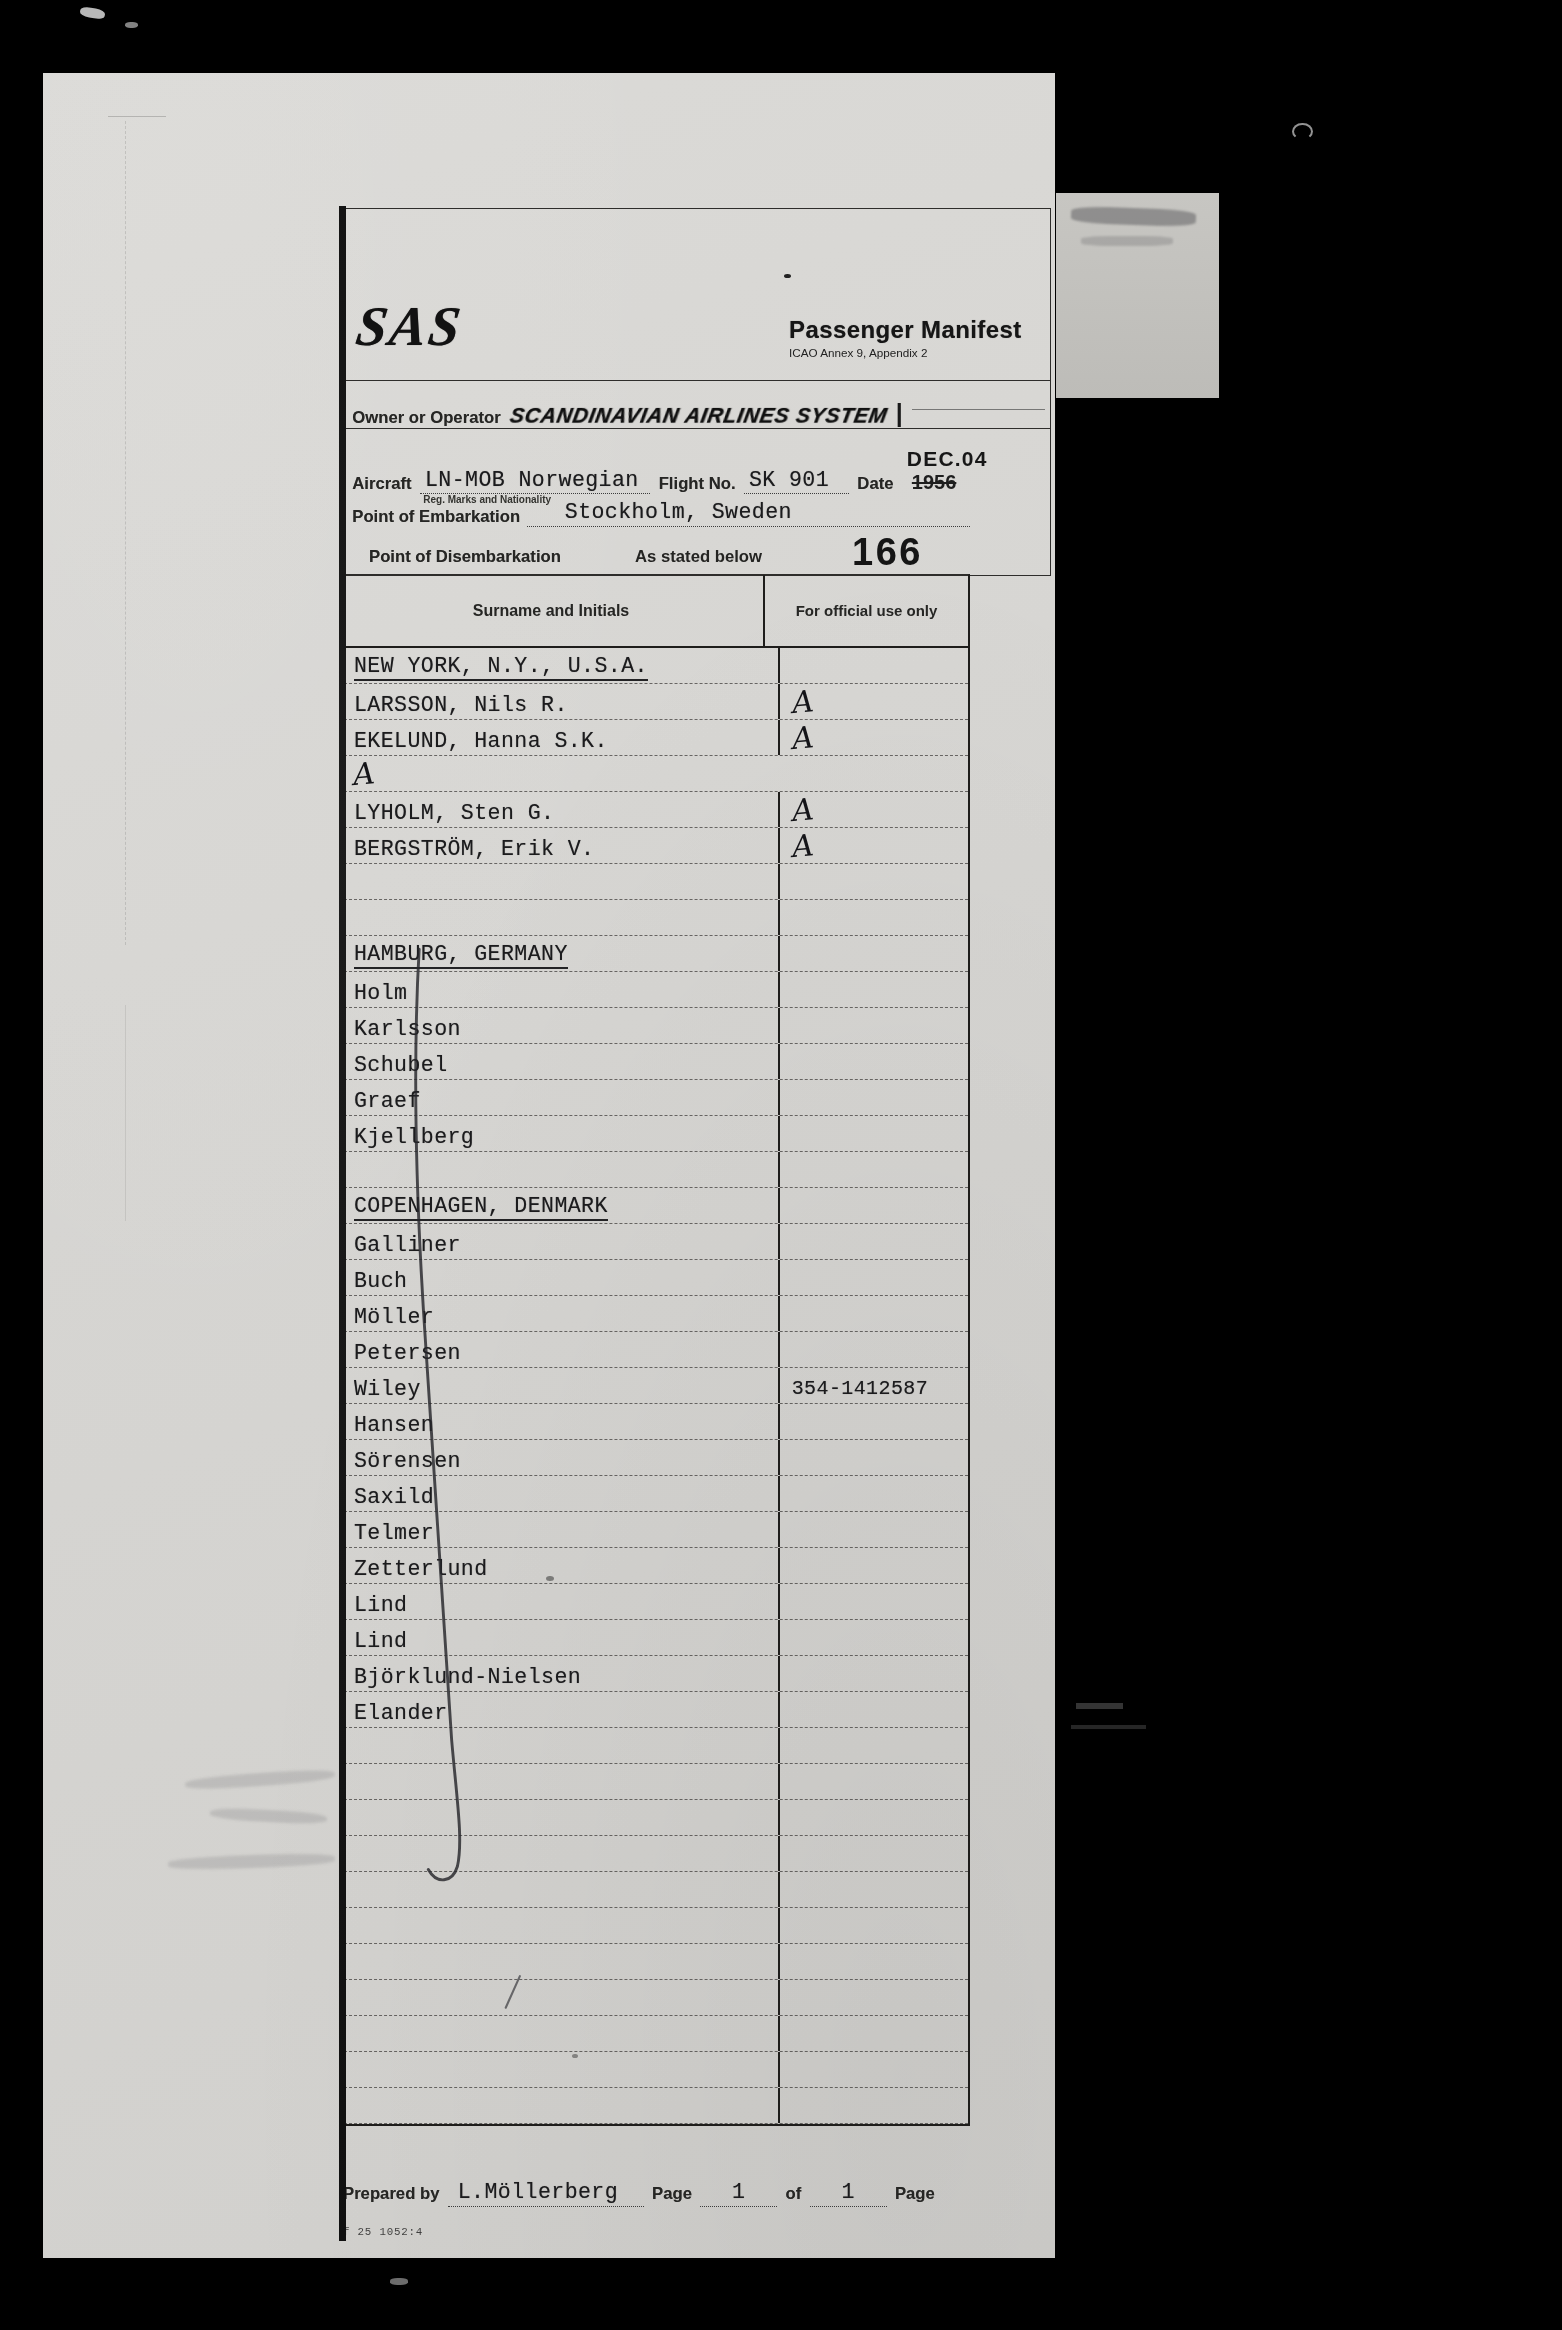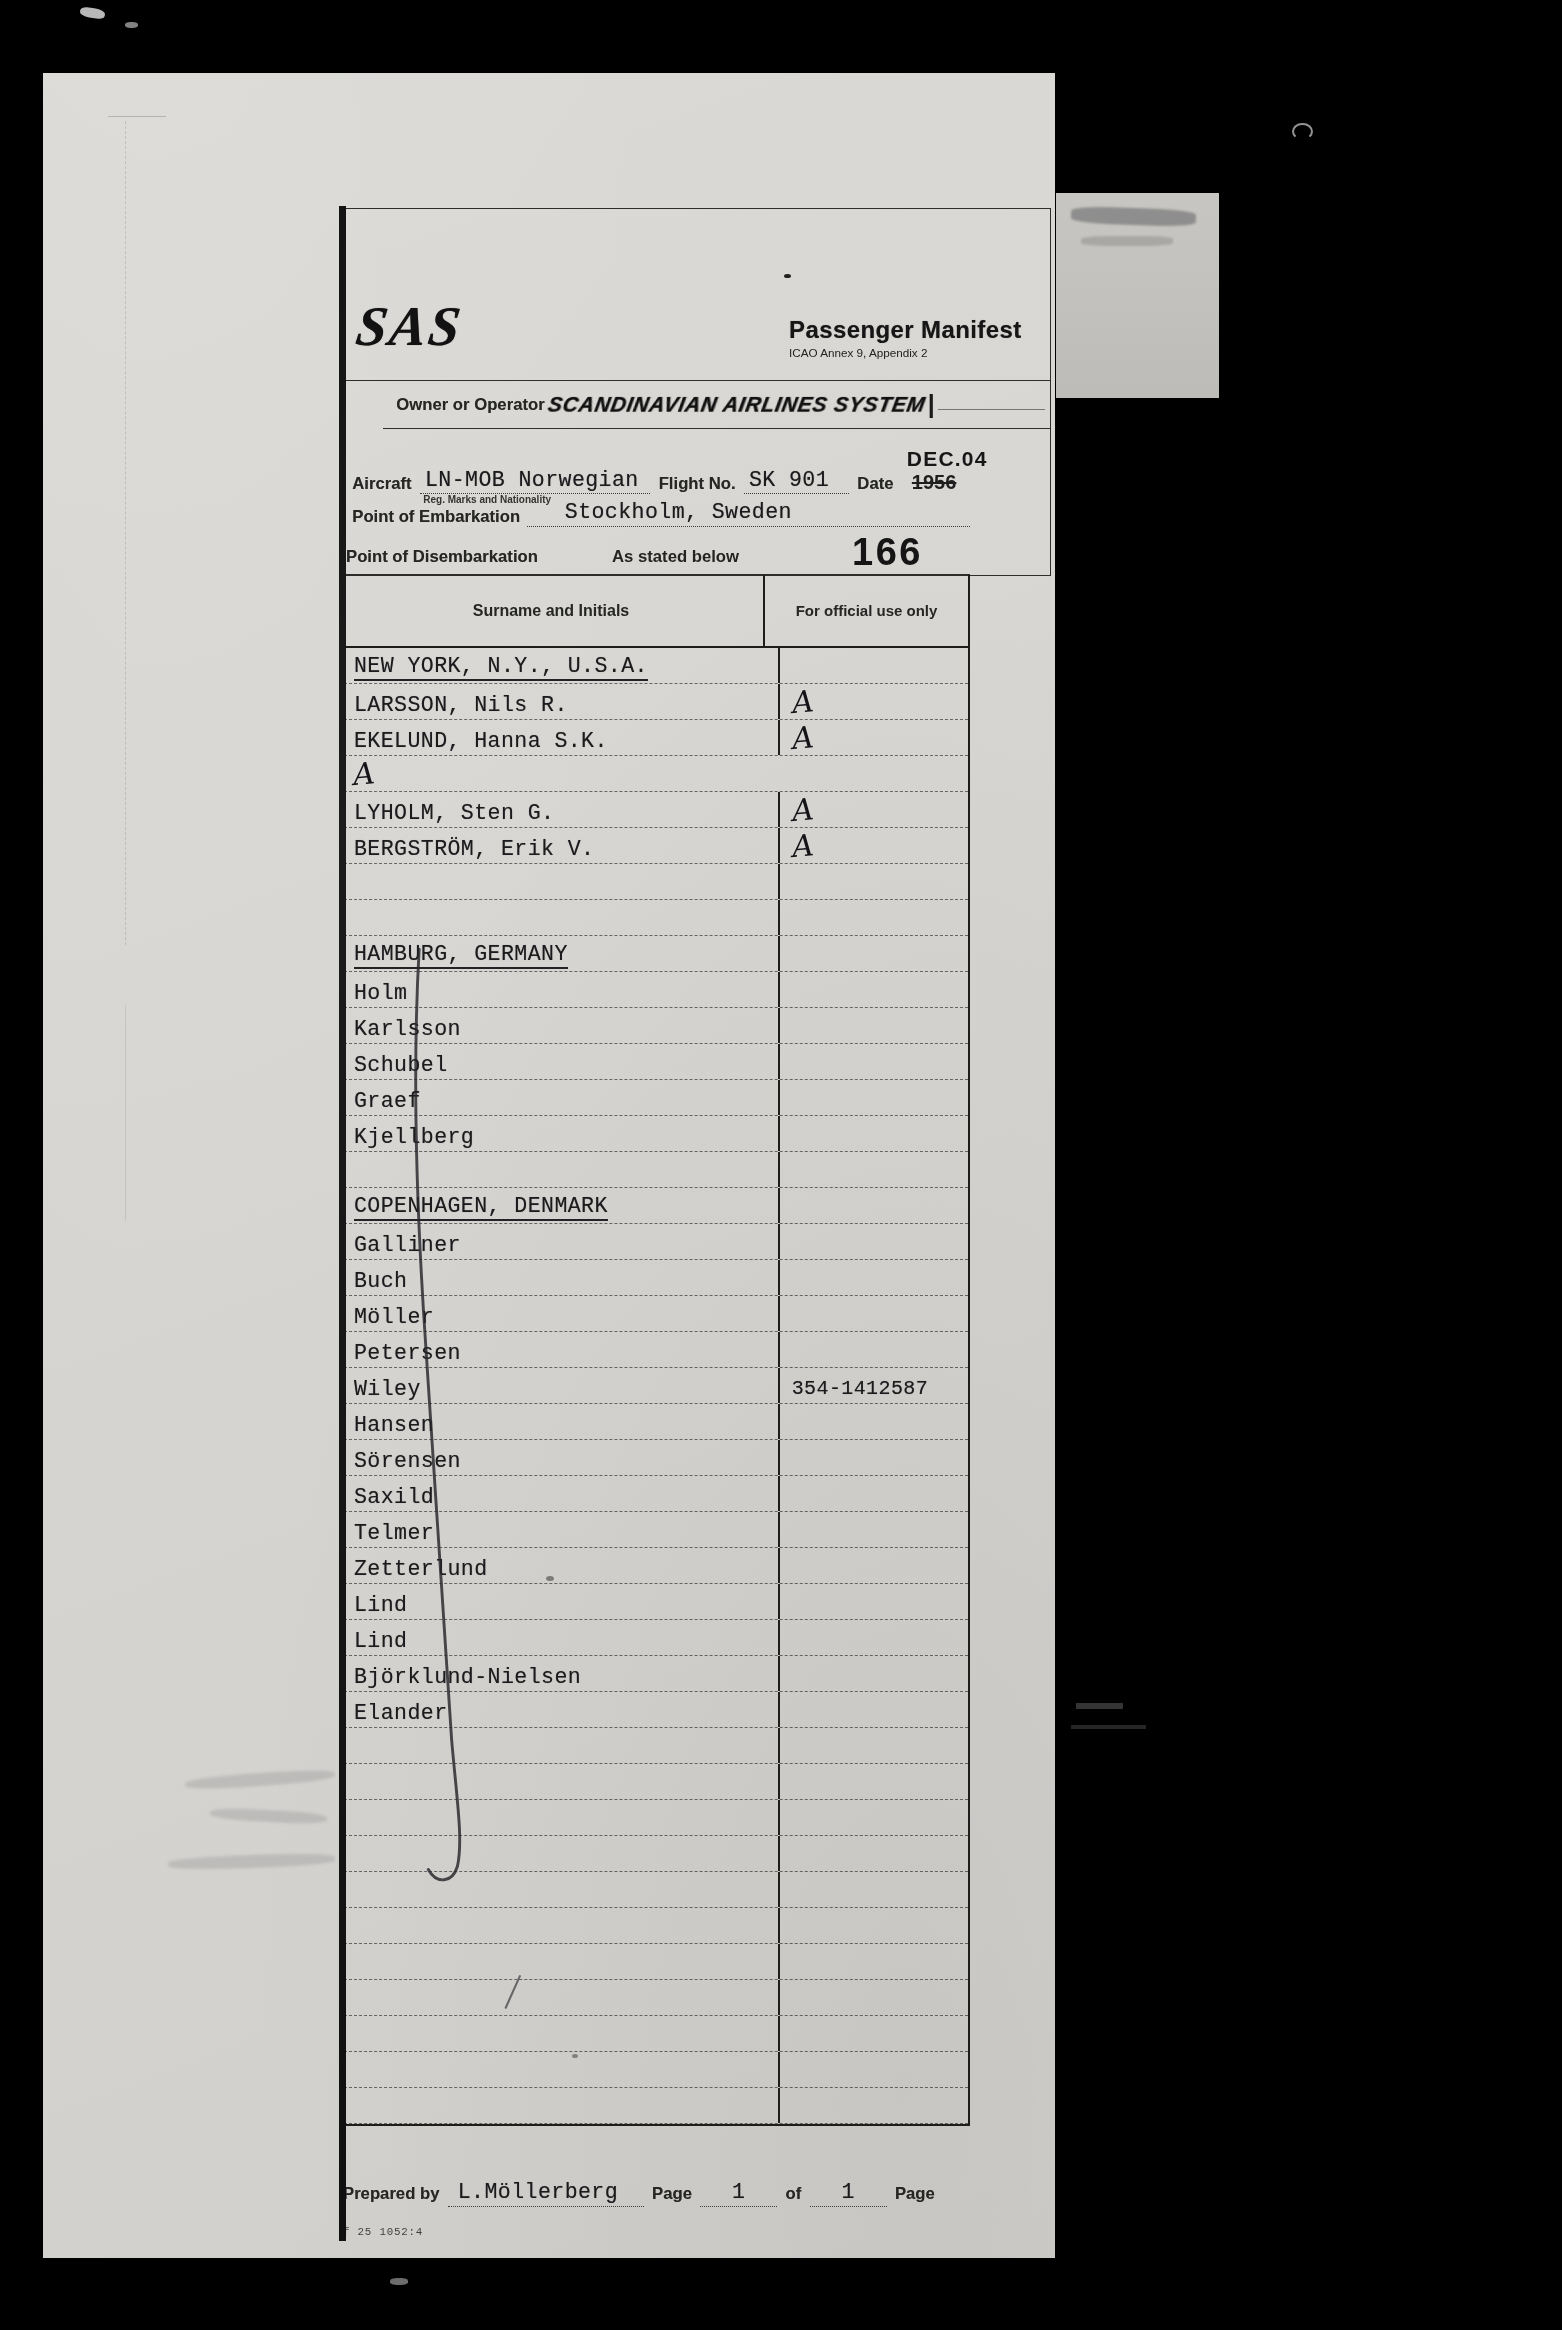"Owner or Operator" .owner-row { align-items: center -> flex-end; gap: 3px -> 9px; margin-left: 44px -> none }
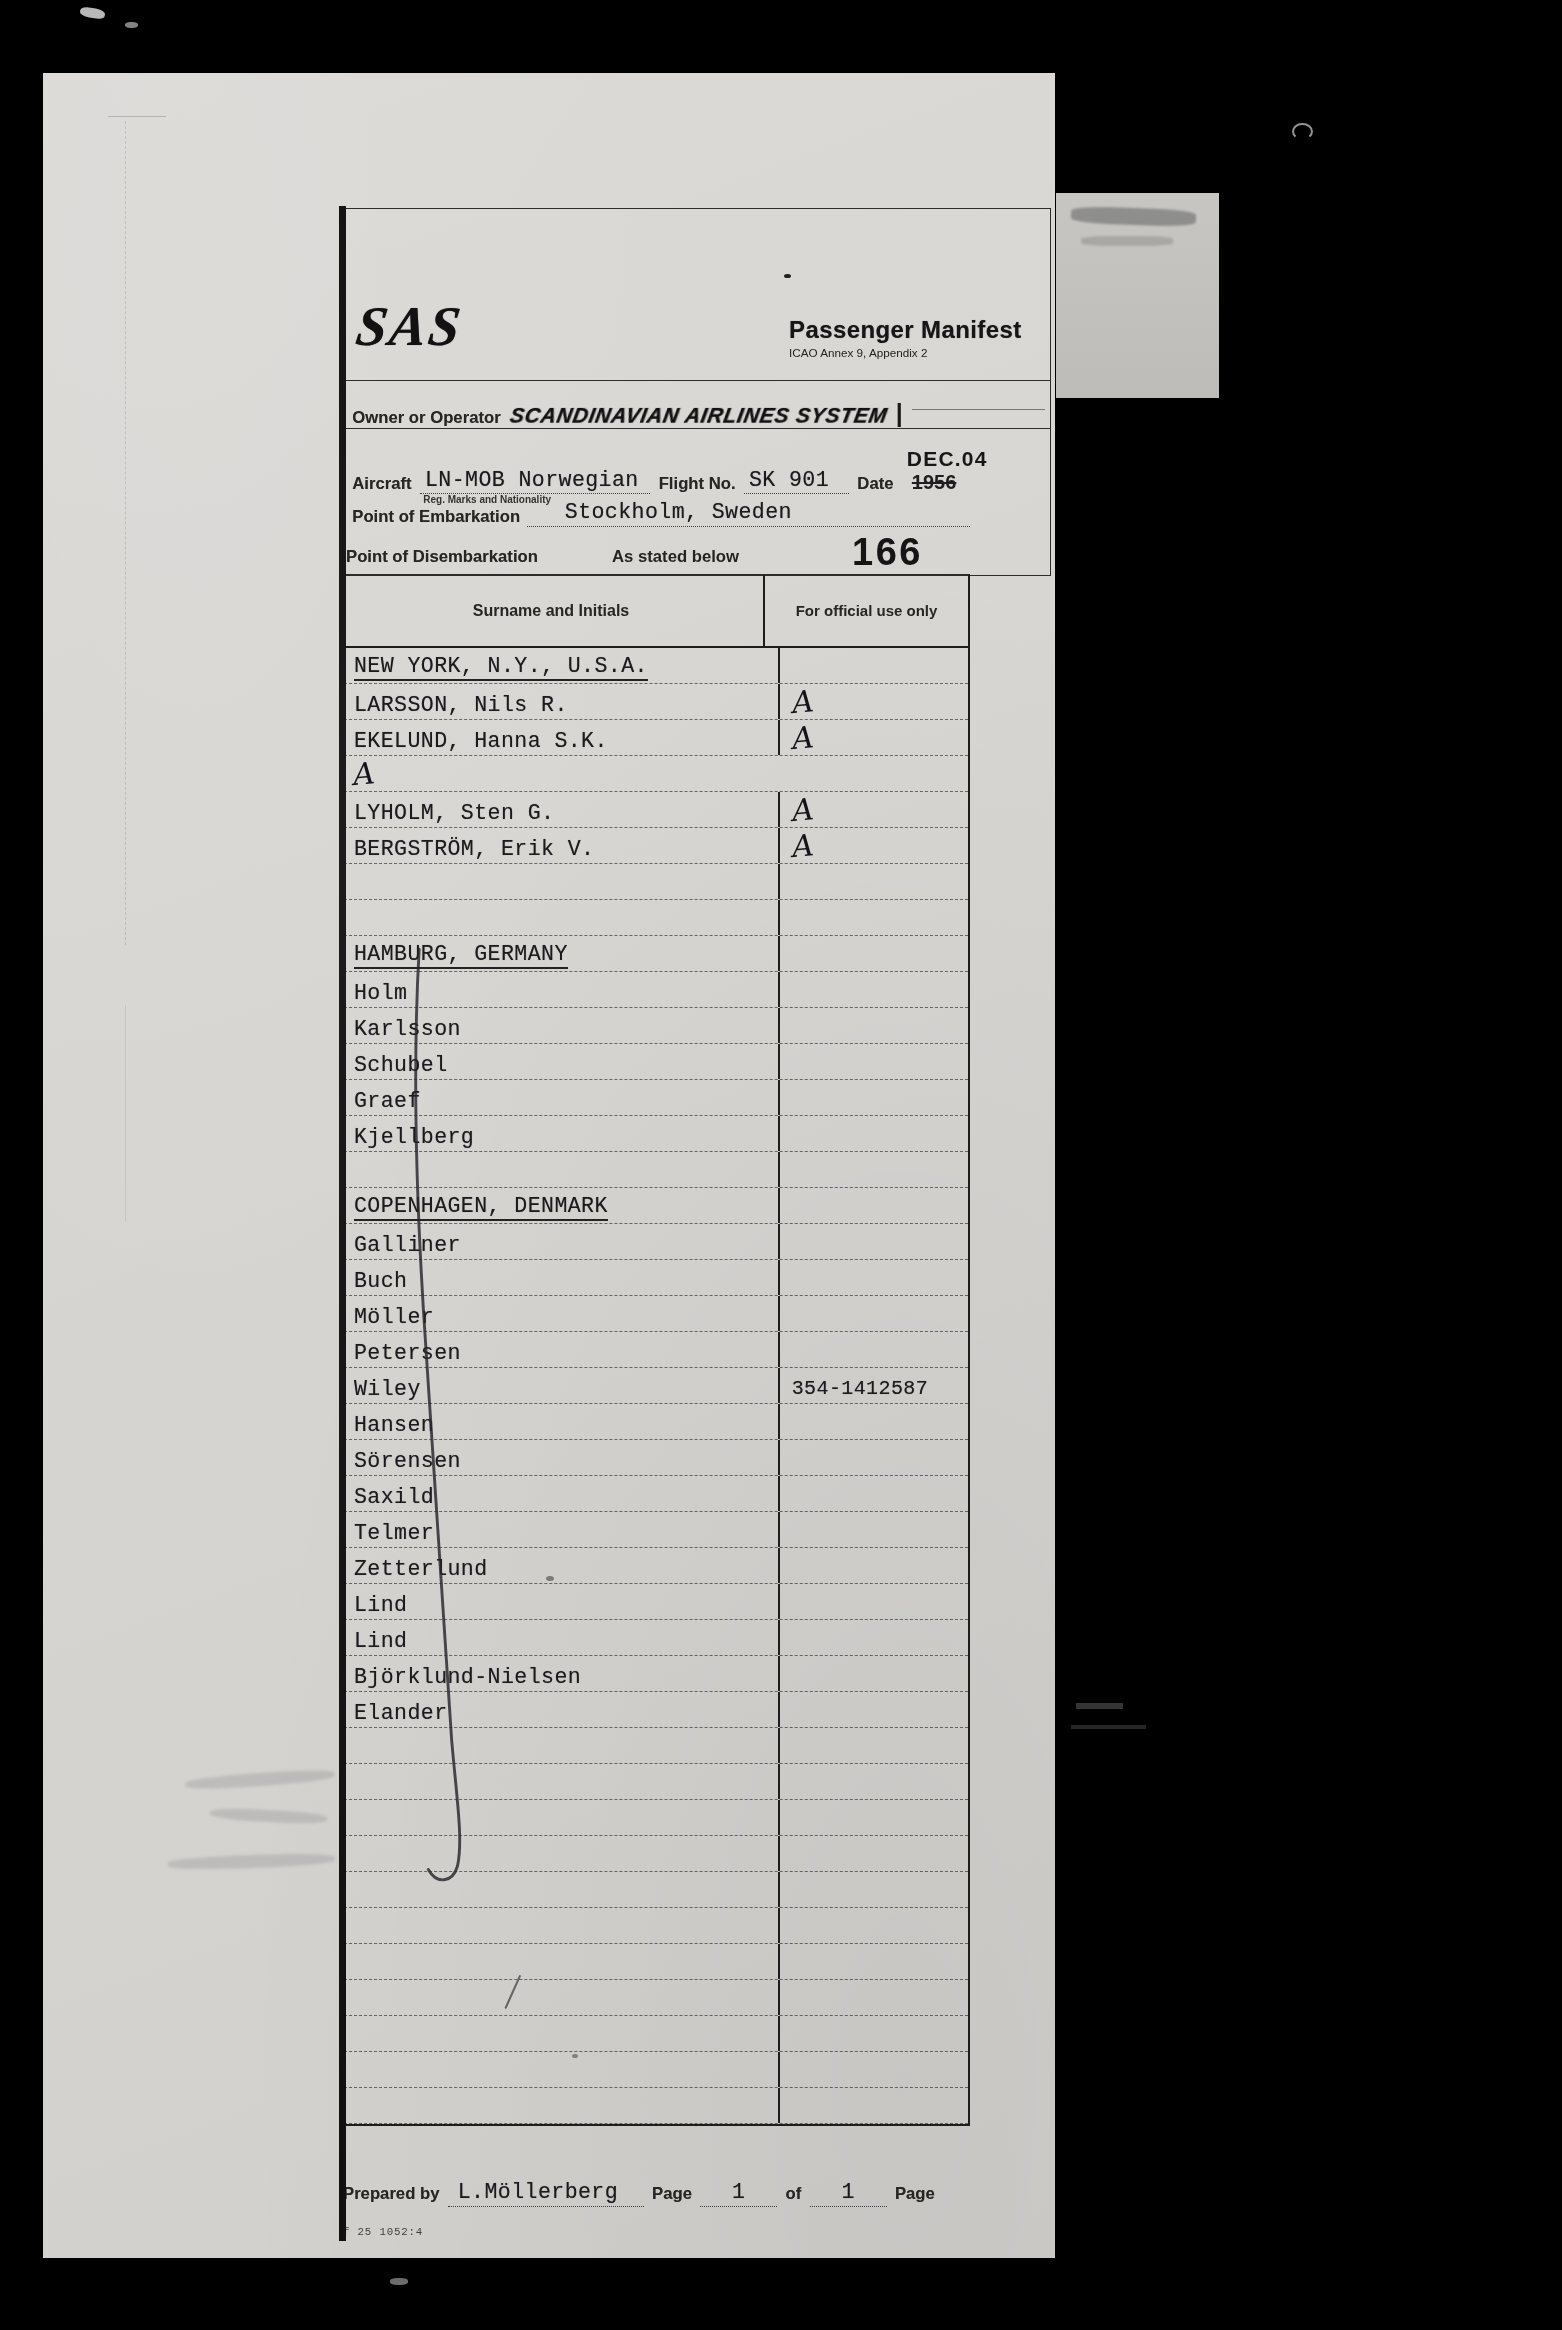"Point of Disembarkation" .row-disembark { left: 7px -> 30px }
